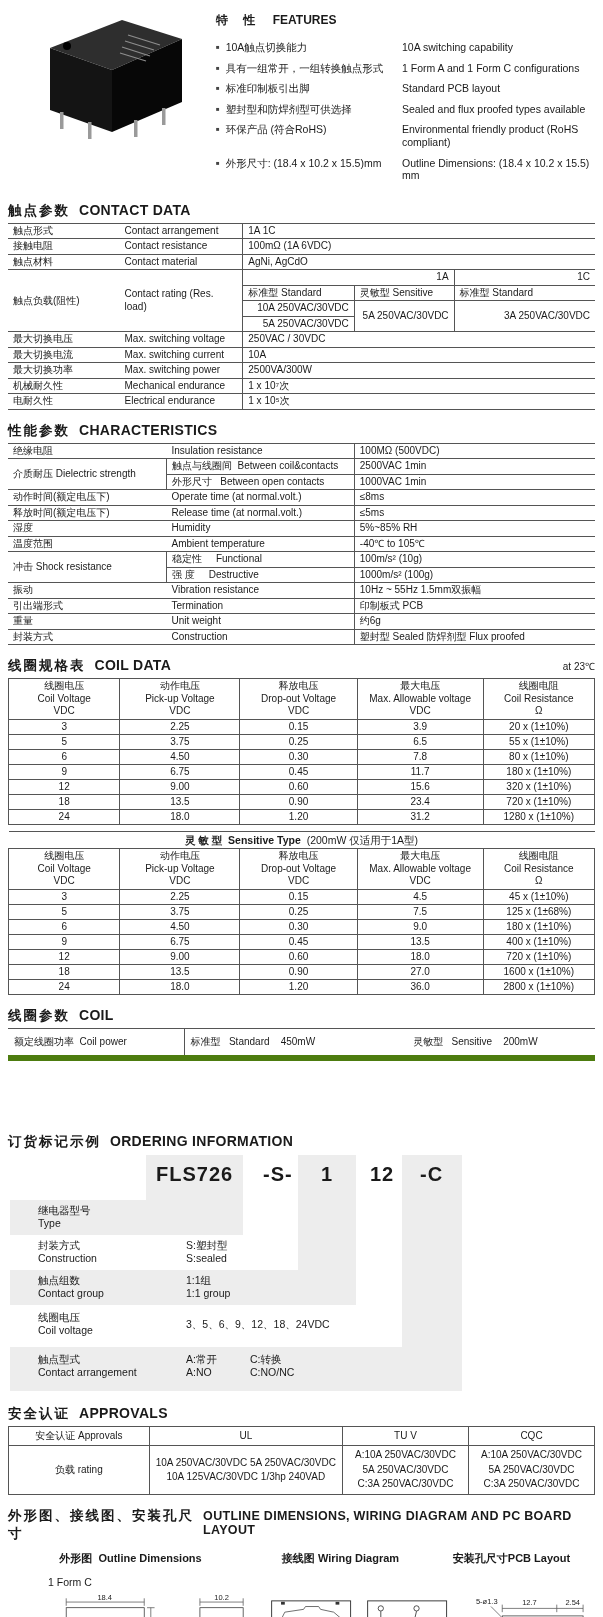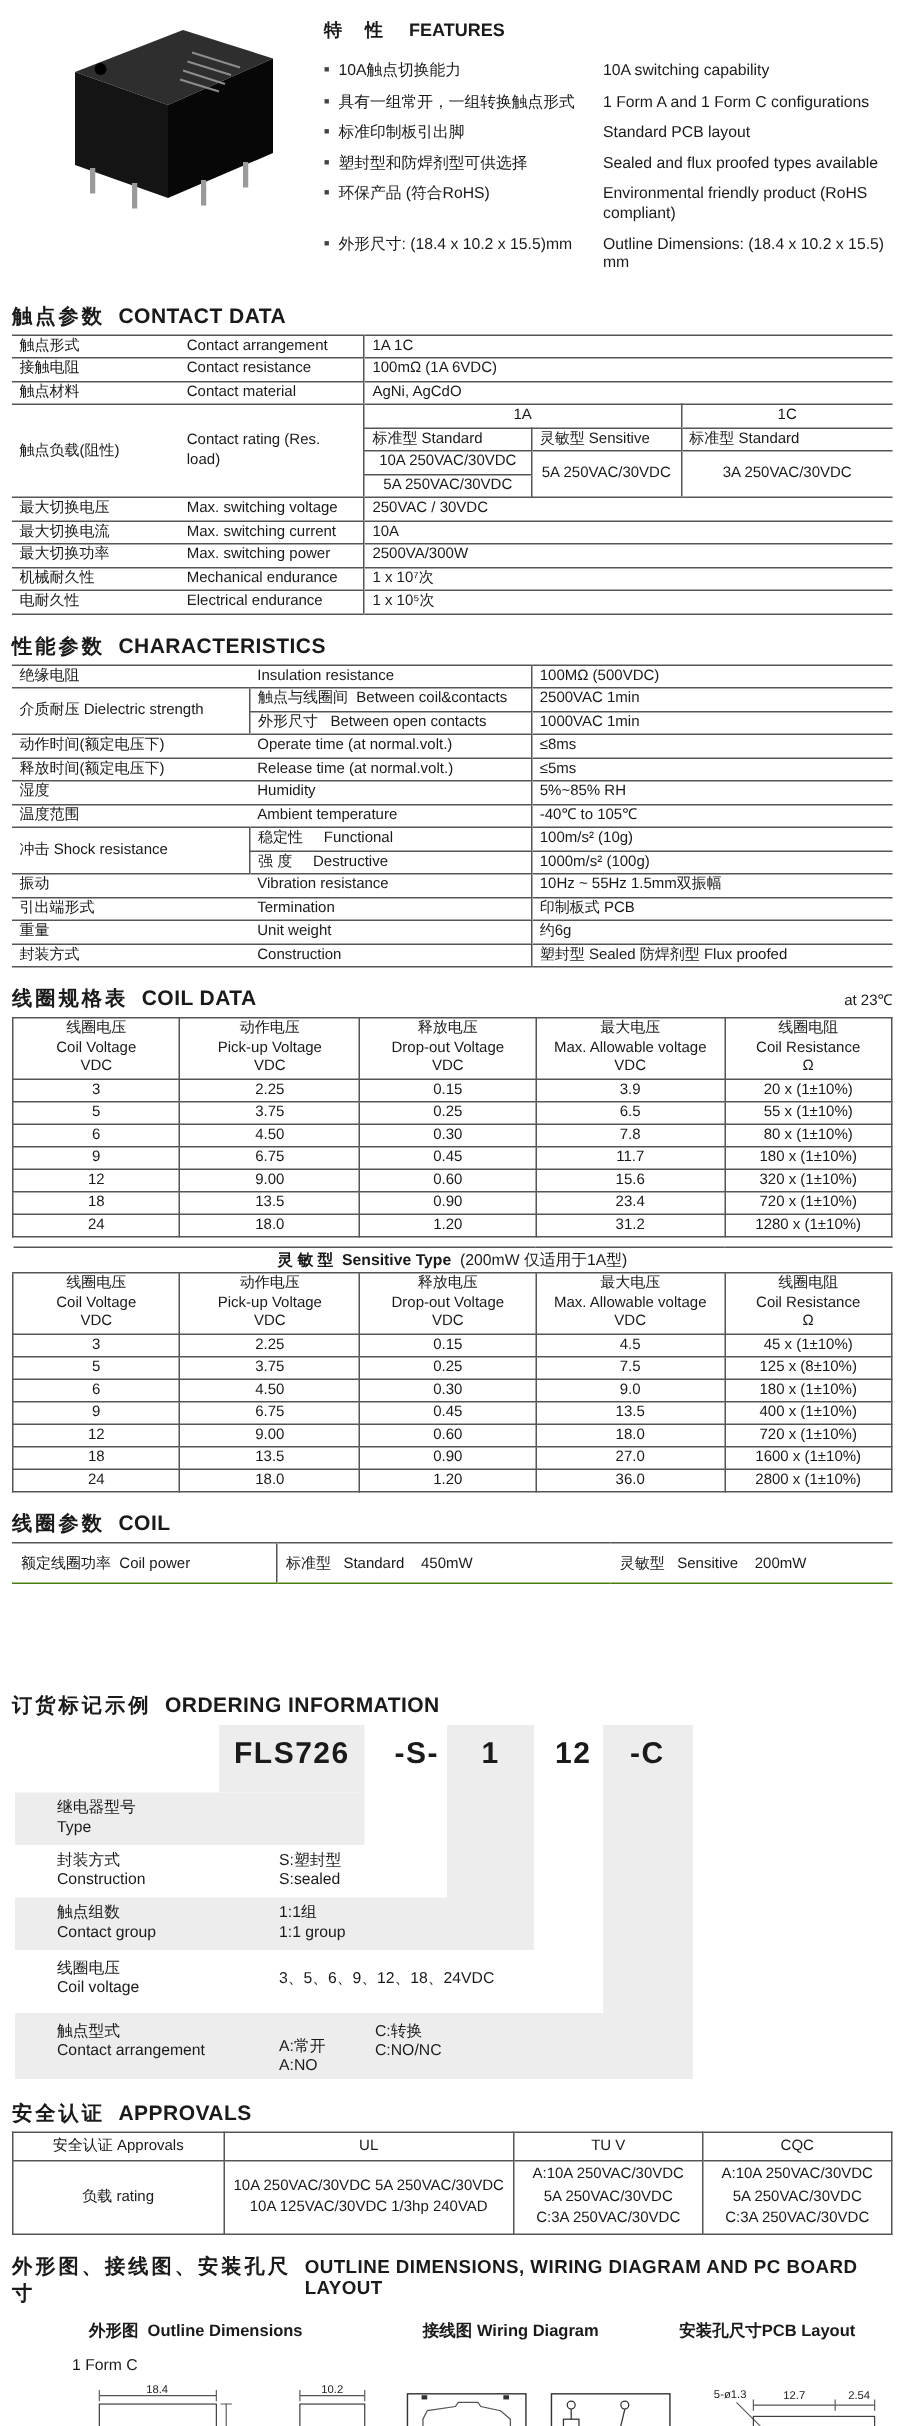"1A" table.t td.c { text-align: center -> right }
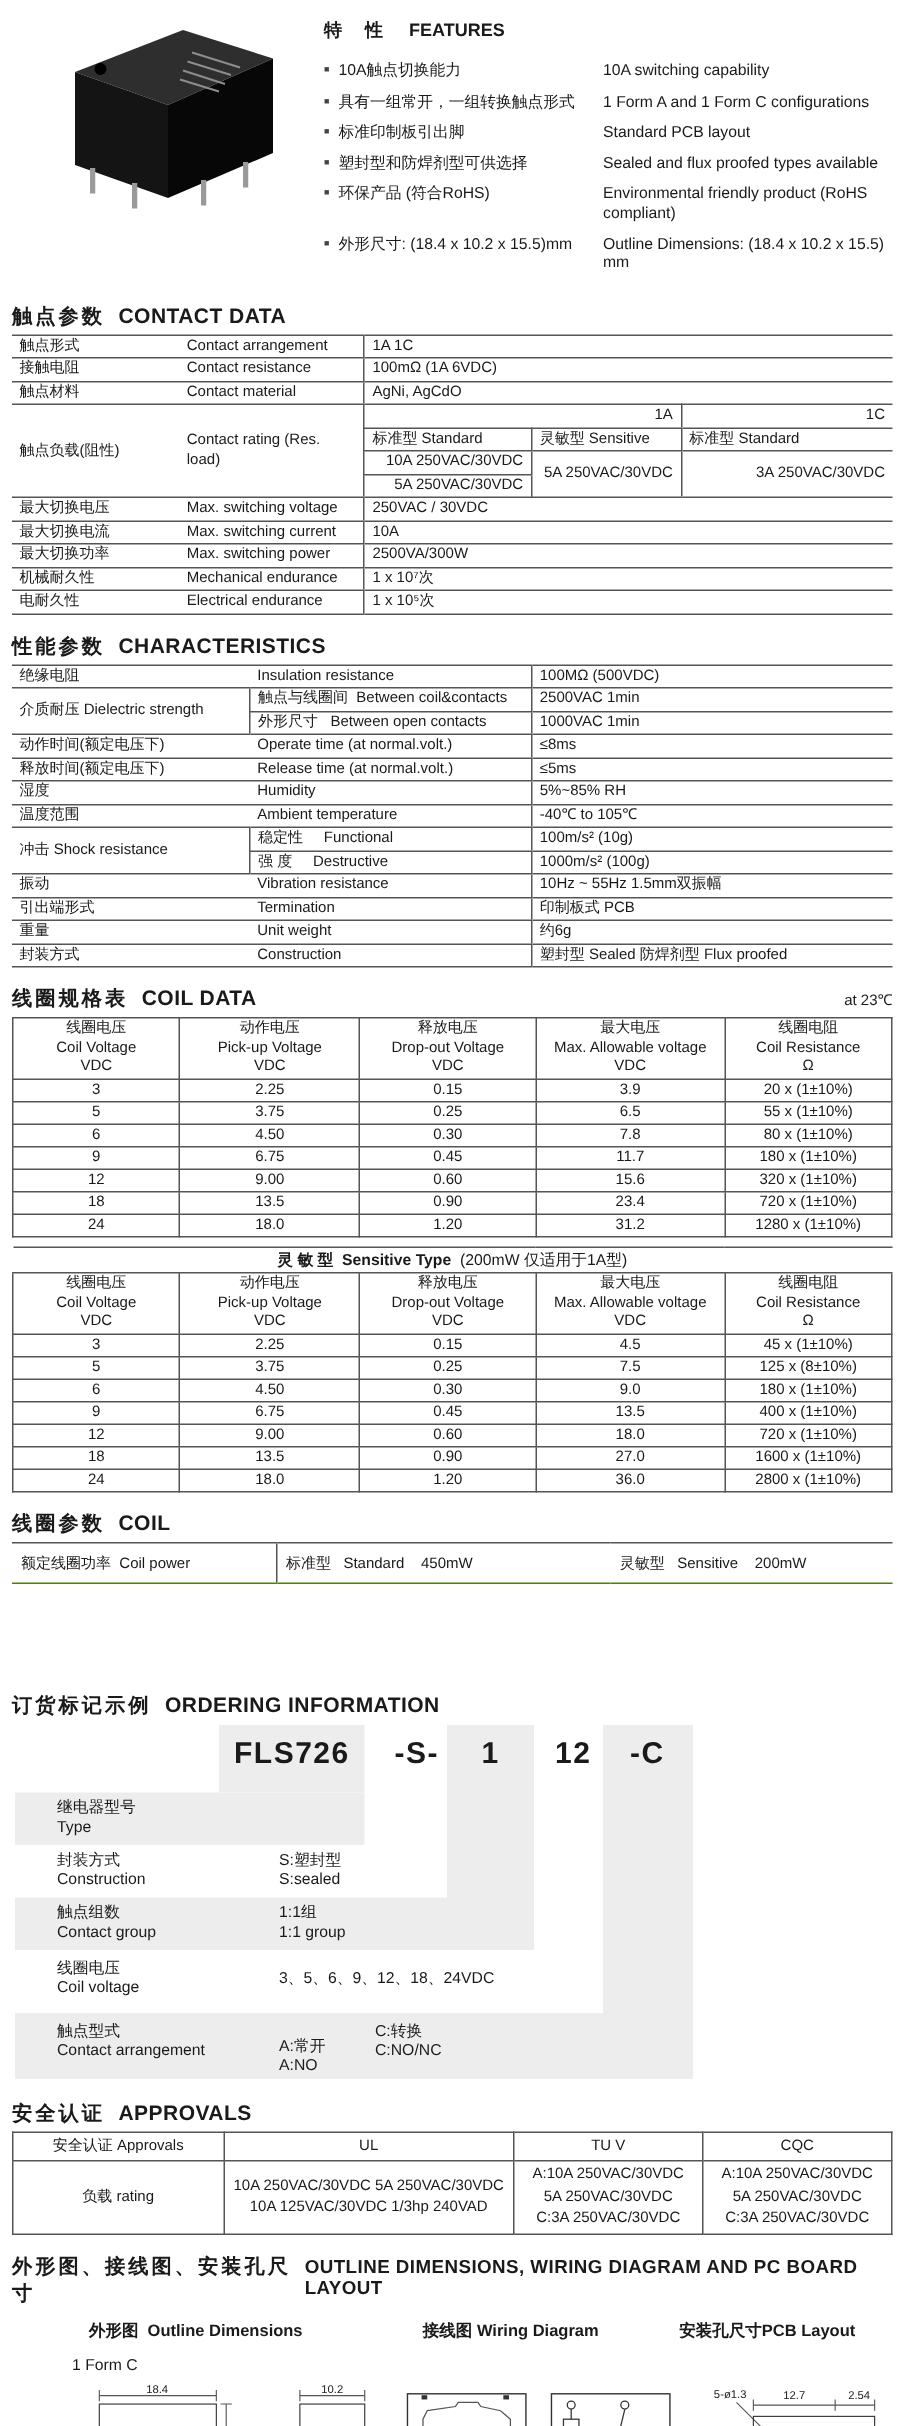"125 x (8±10%)" td { text: 8±10% -> 1±68% }
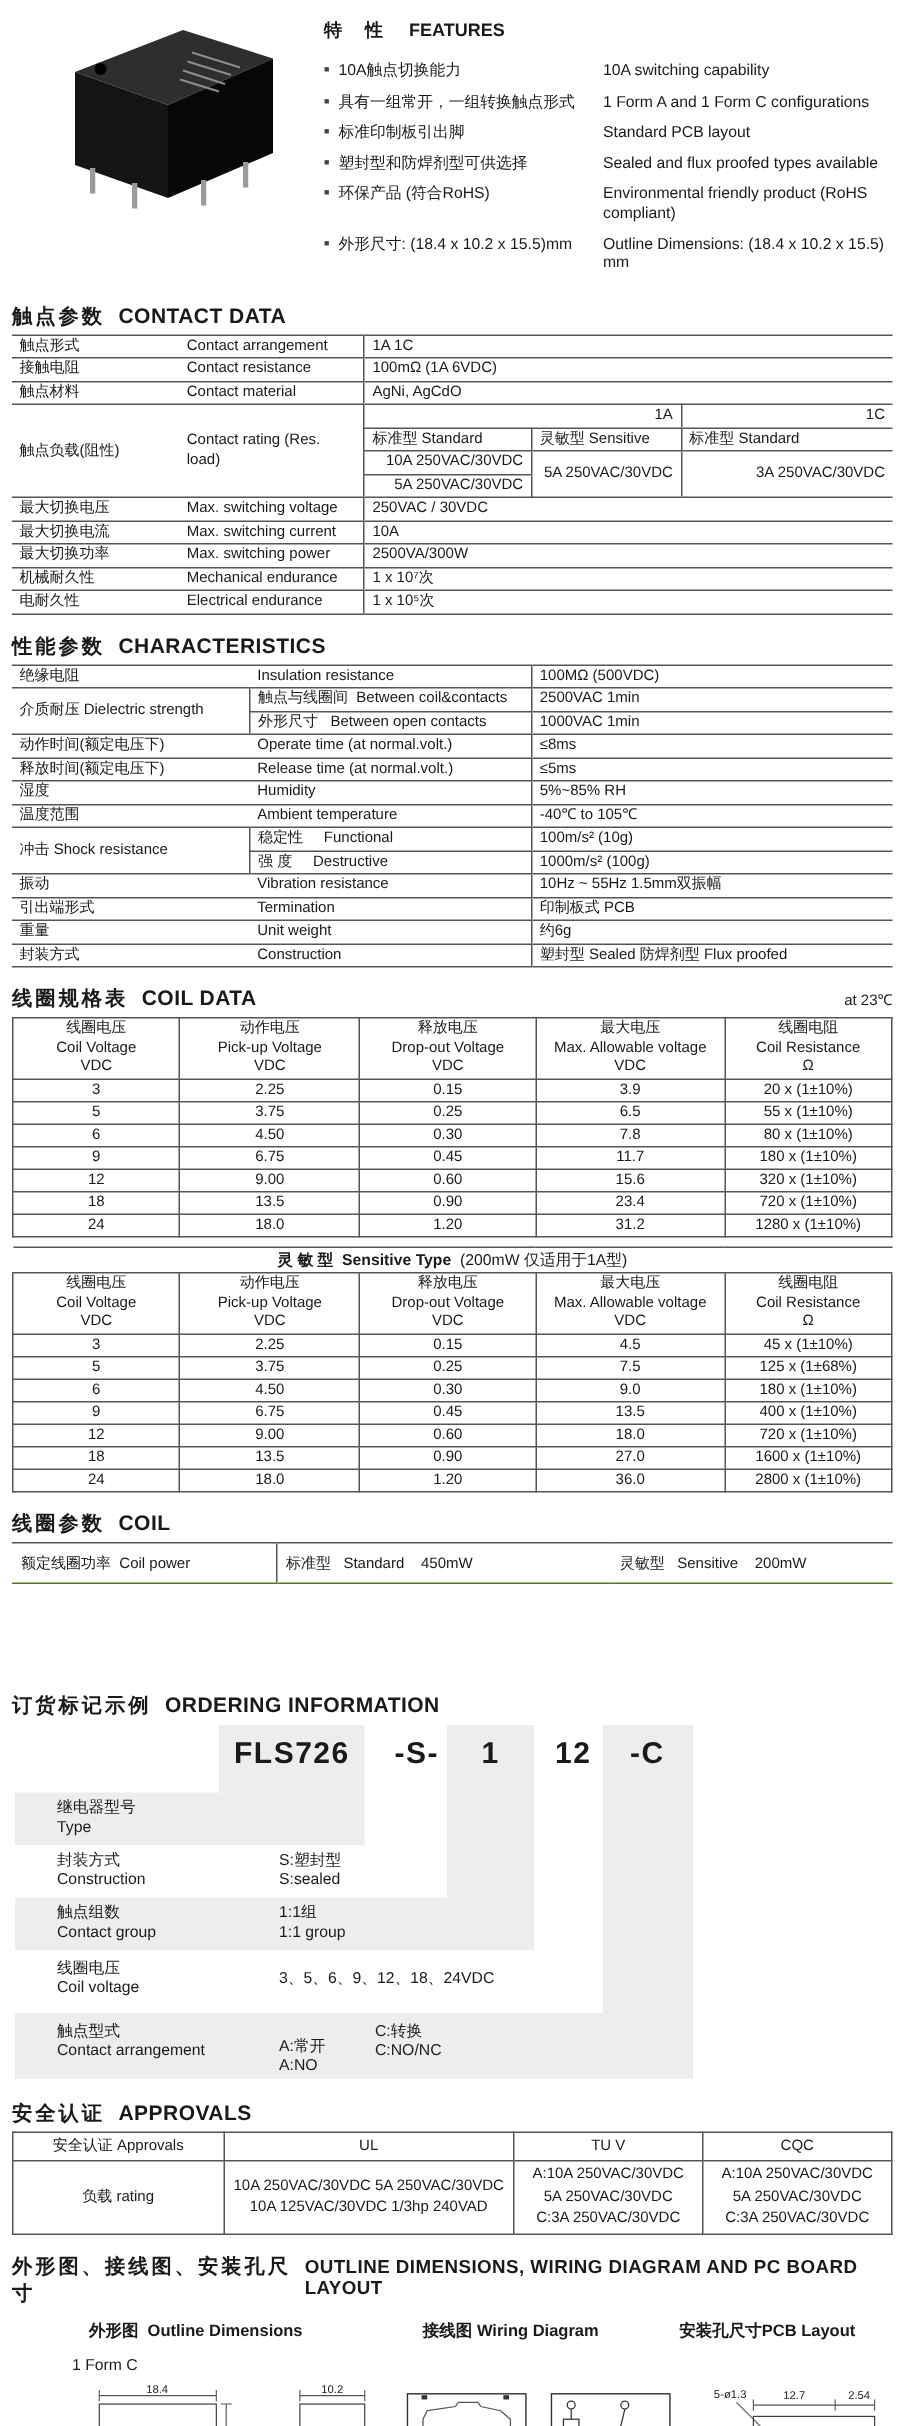"额定线圈功率 Coil power" table.coilrow td { border-bottom: 1px solid #4d7c0f -> 6px solid #4d7c0f }
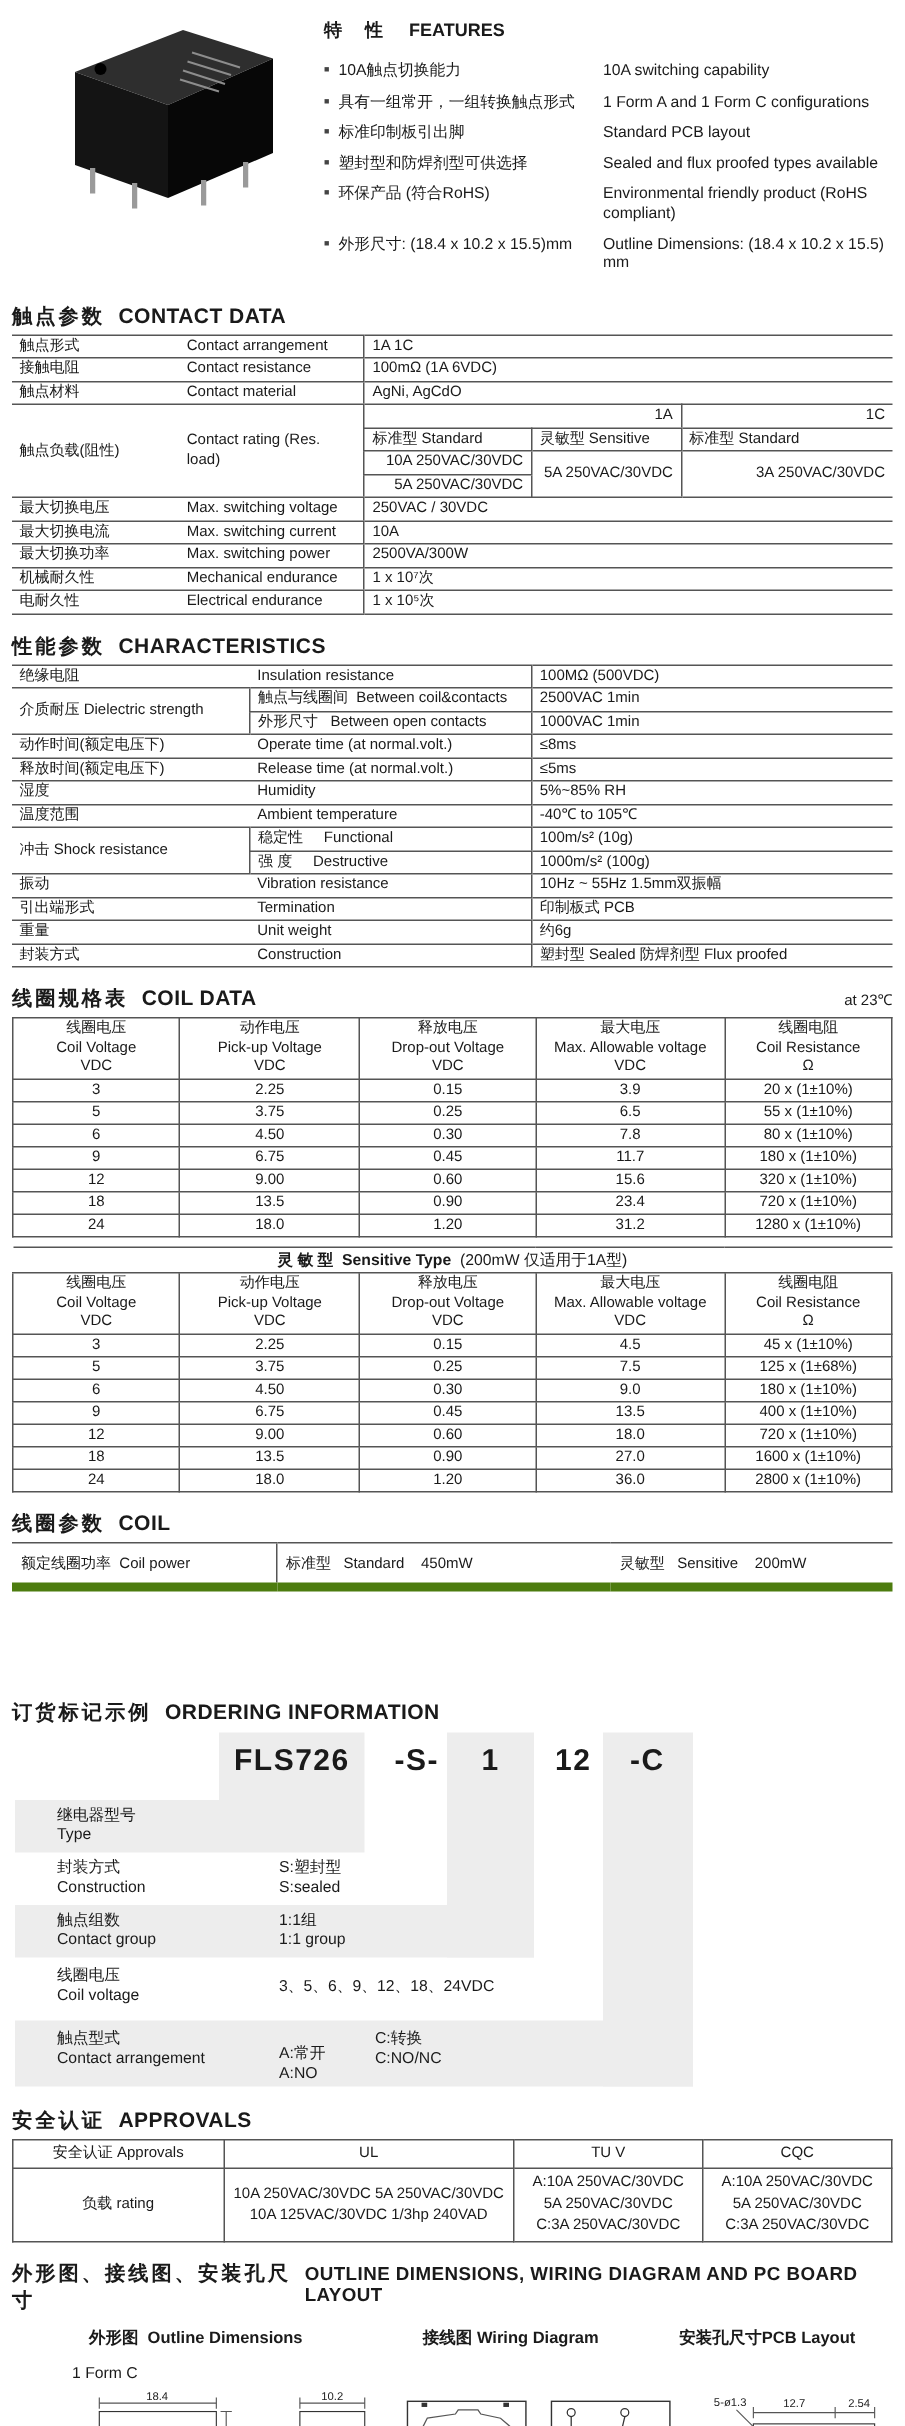"A:常开" div.ol-val { top: 208px -> 198px }
